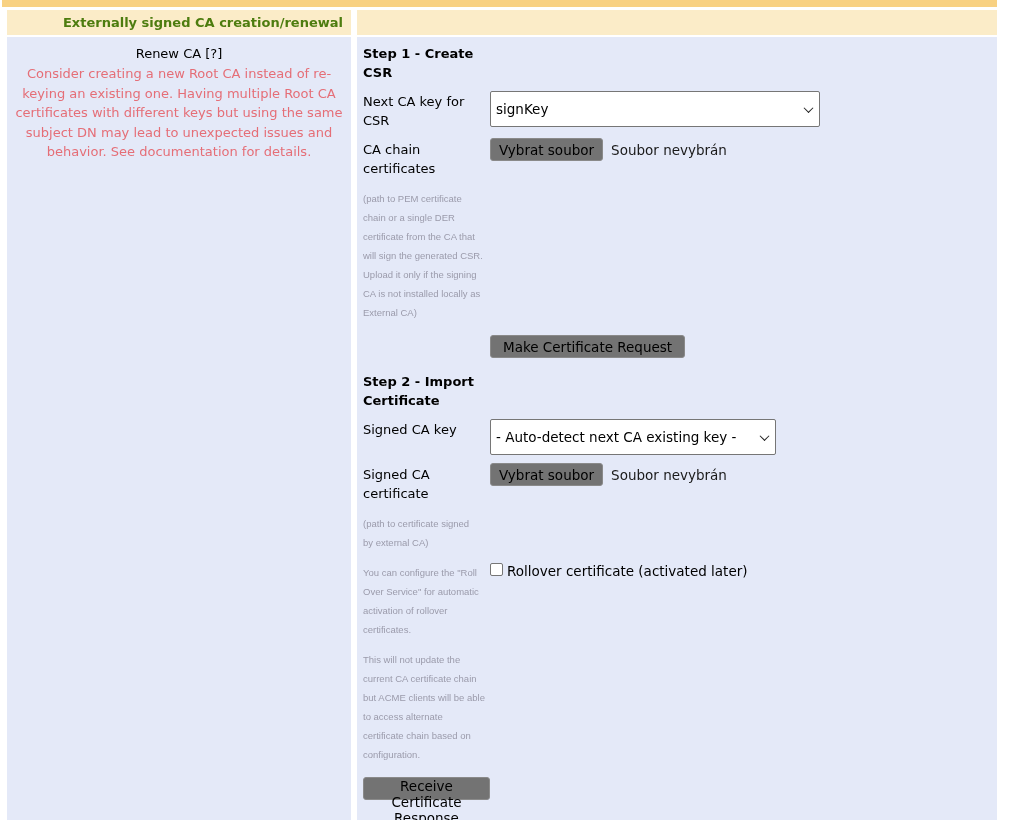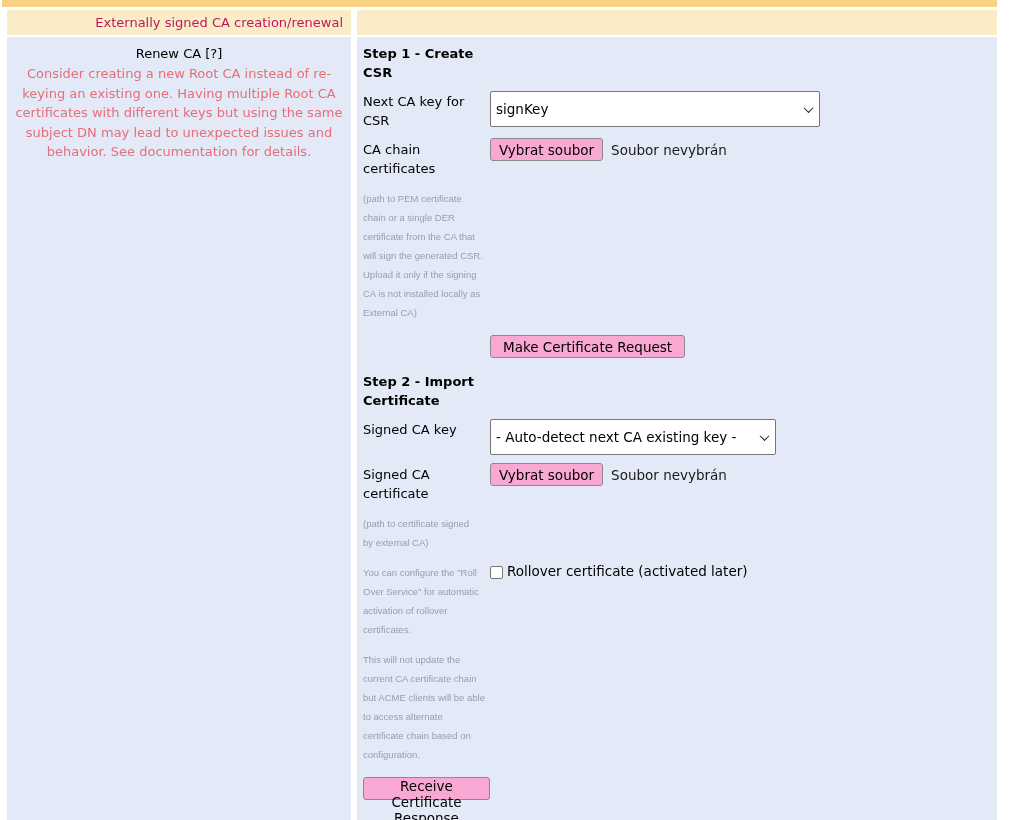"Externally signed CA creation/renewal" .head-title { color: #be185d -> #4d7c0f; font-weight: normal -> bold }
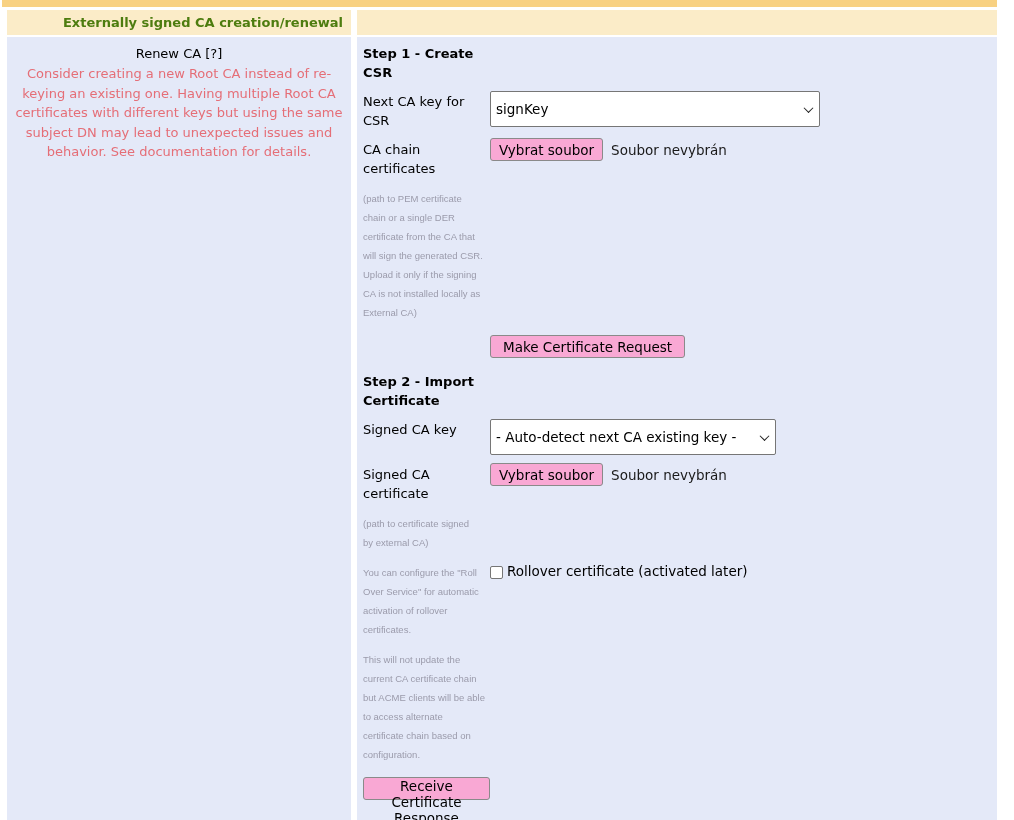"Vybrat soubor" button { background: #f9a8d4 -> #737373 }
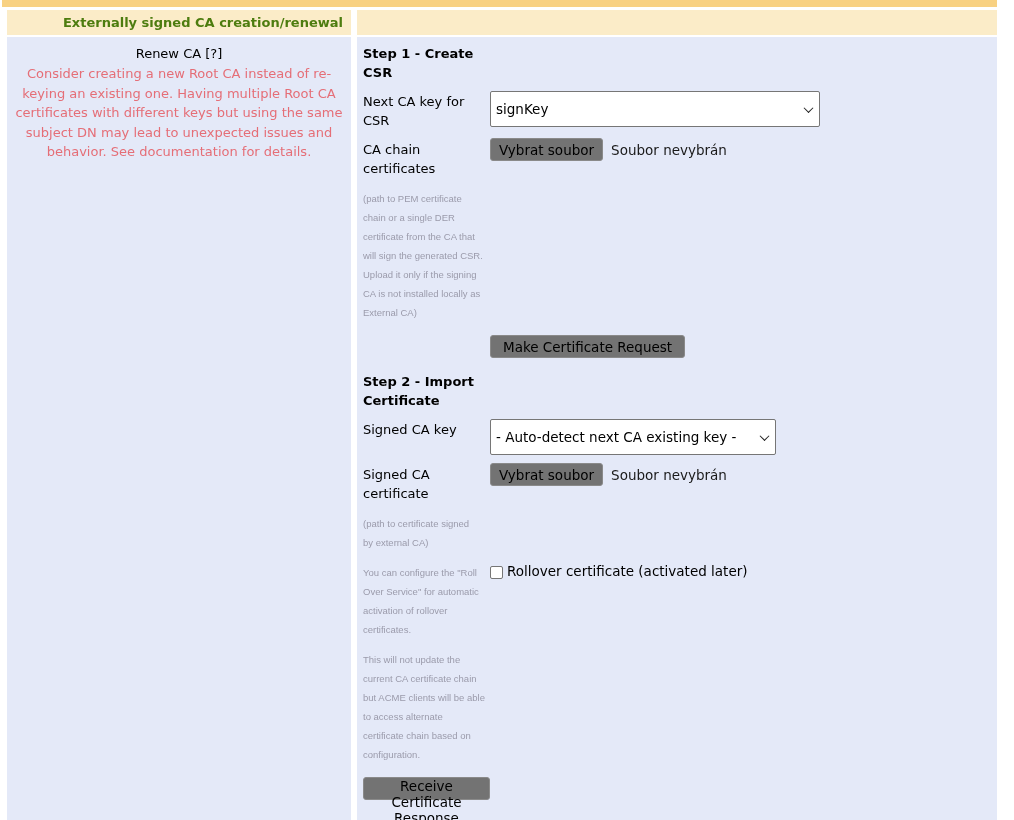"Rollover certificate (activated later)" .cbrow { align-items: flex-end -> flex-start }
